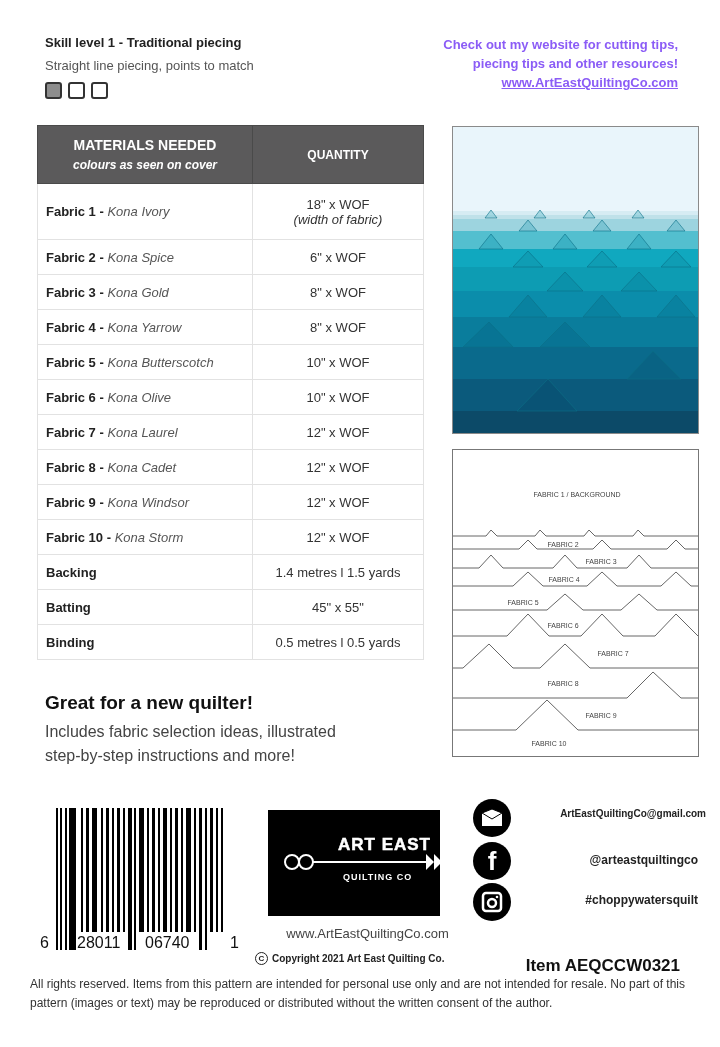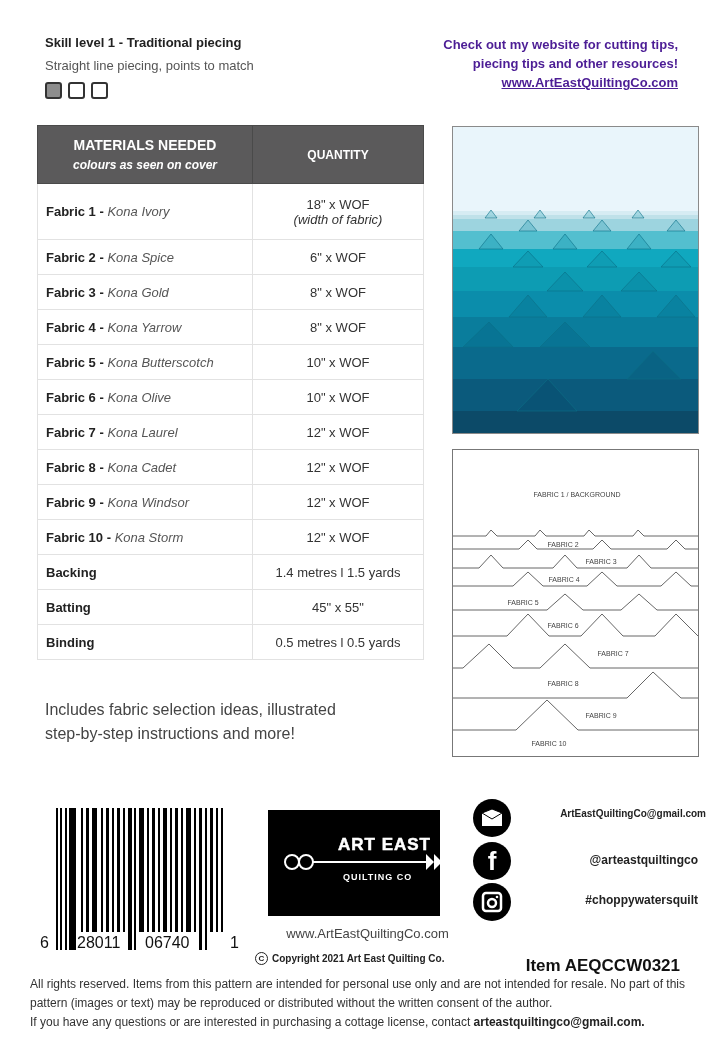"Check out my website for" .promo { color: #4c1d95 -> #8b5cf6 }
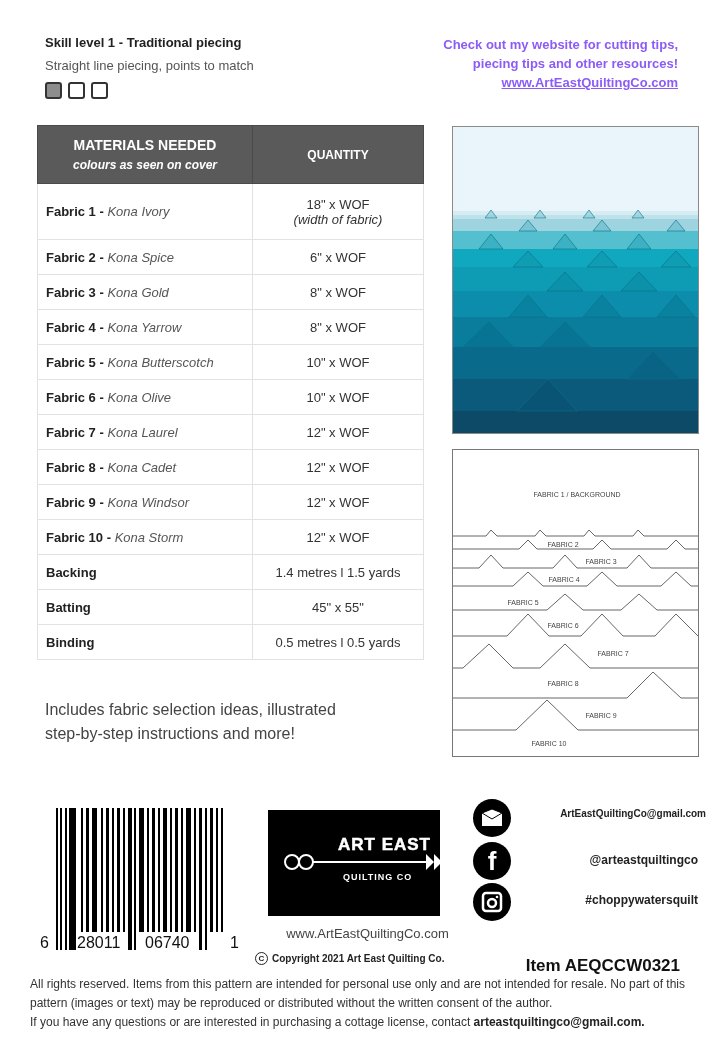"Great for a new quilter!" div.great-title { html: none -> <div>Great for a new quilter!</div> }
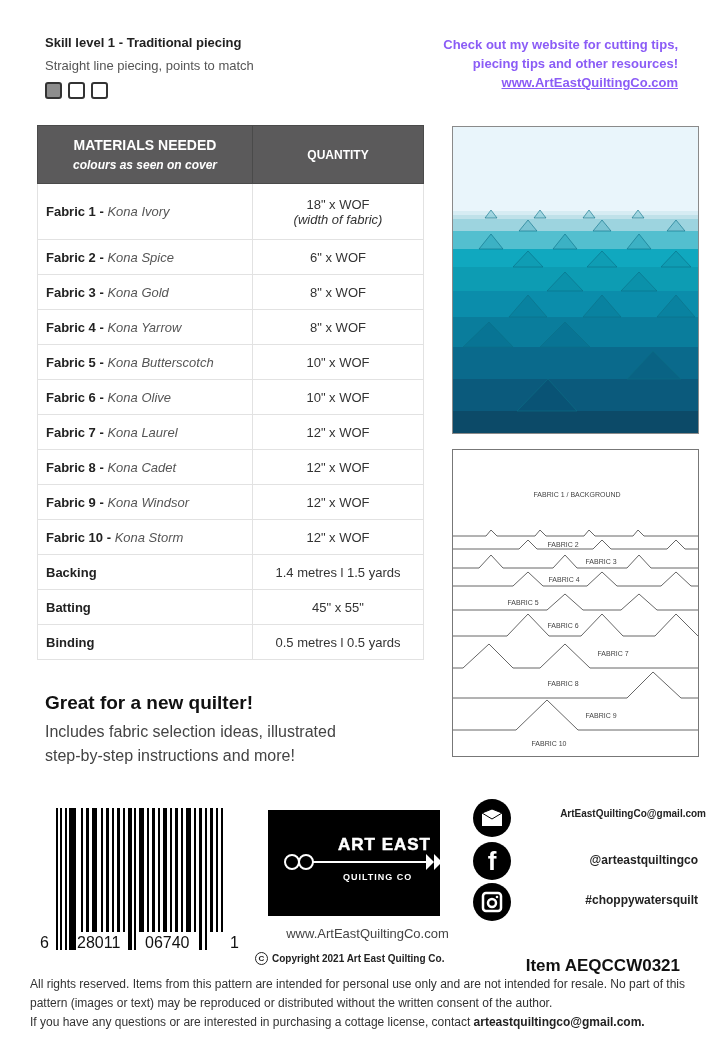"If you have any questions" div { html: <div><span>If you have any questions or are interested in purchasing a cottage license, contact </span><b>arteastquiltingco@gmail.com.</b></div> -> none }
